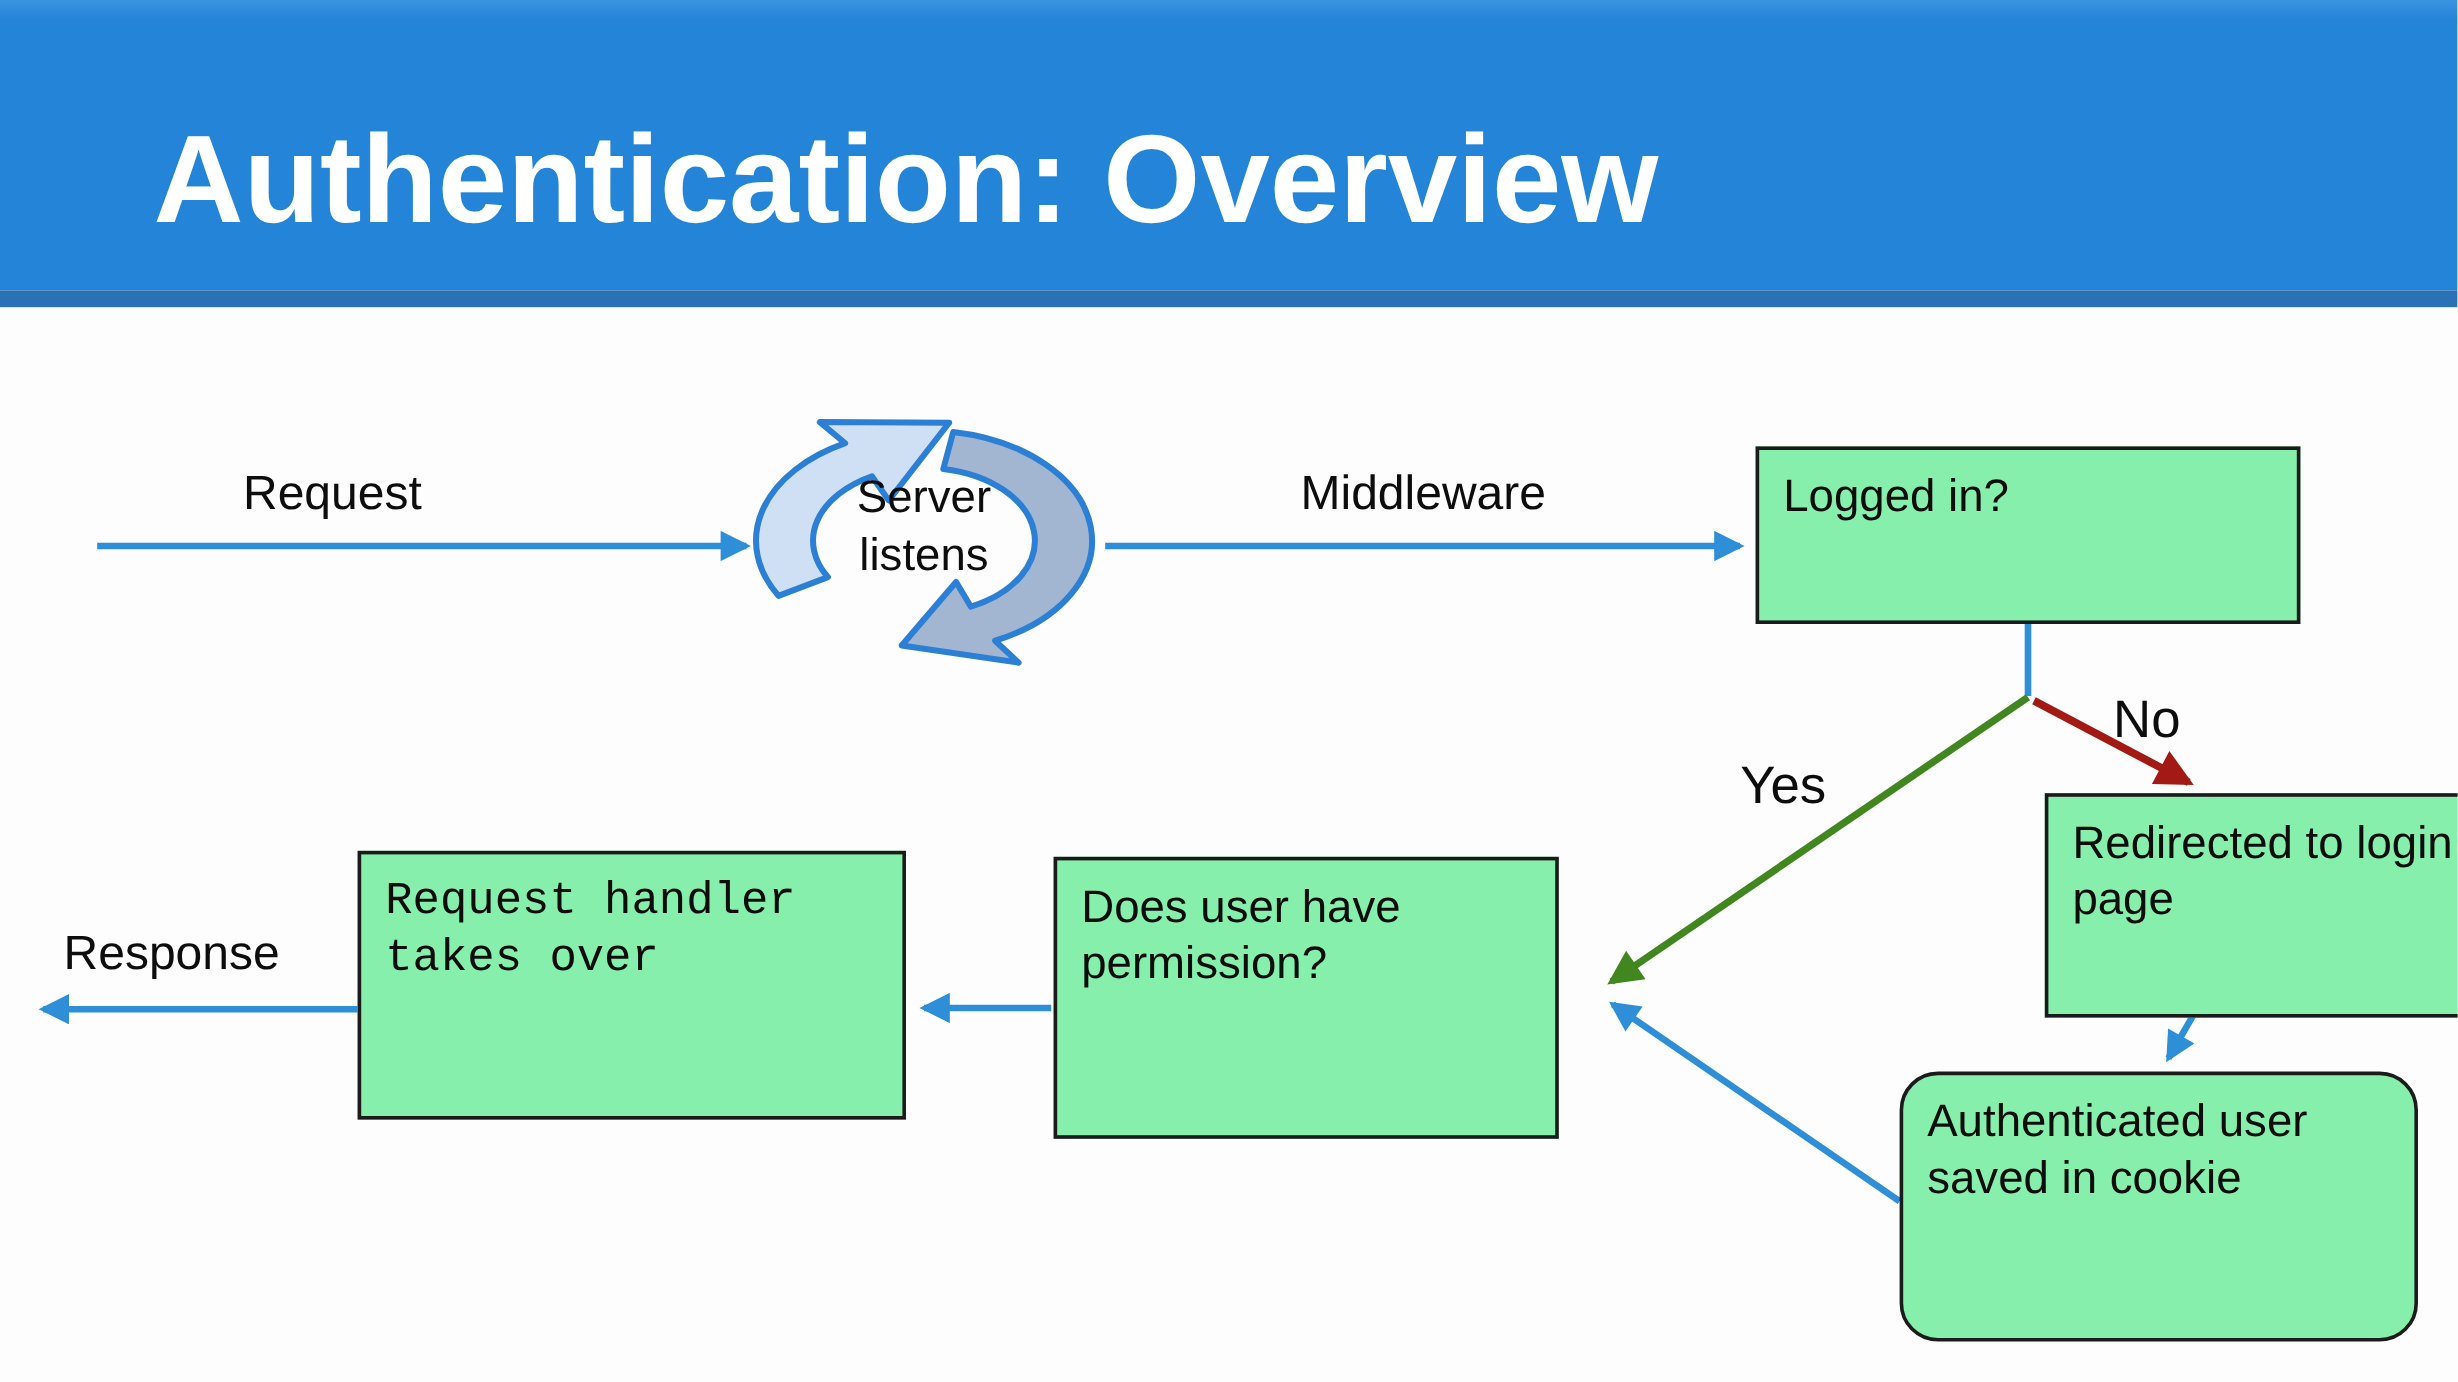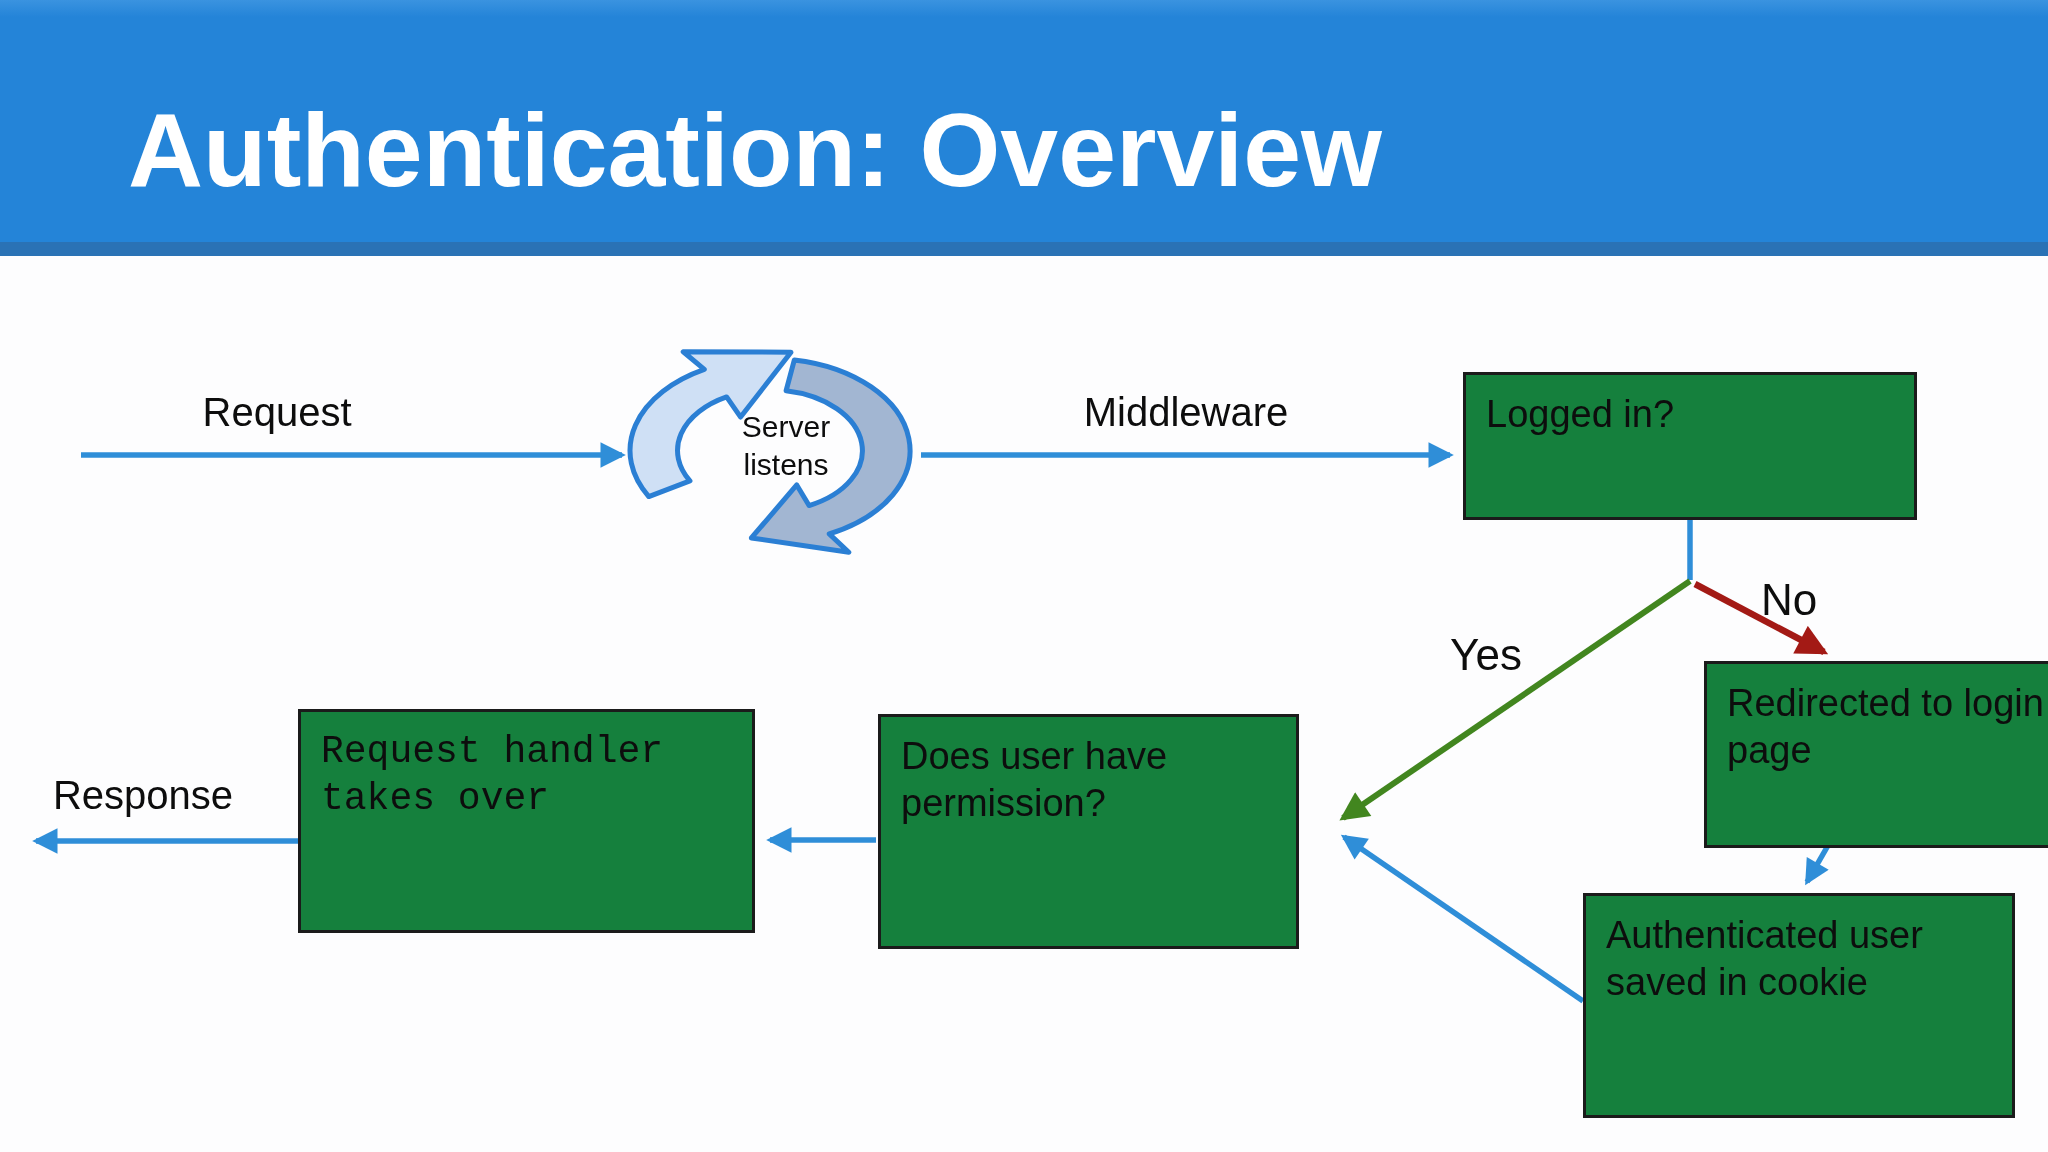"Server" .server-label { font-size: 30px -> 38px; margin-left: 16px -> none; top: 152px -> 136px }
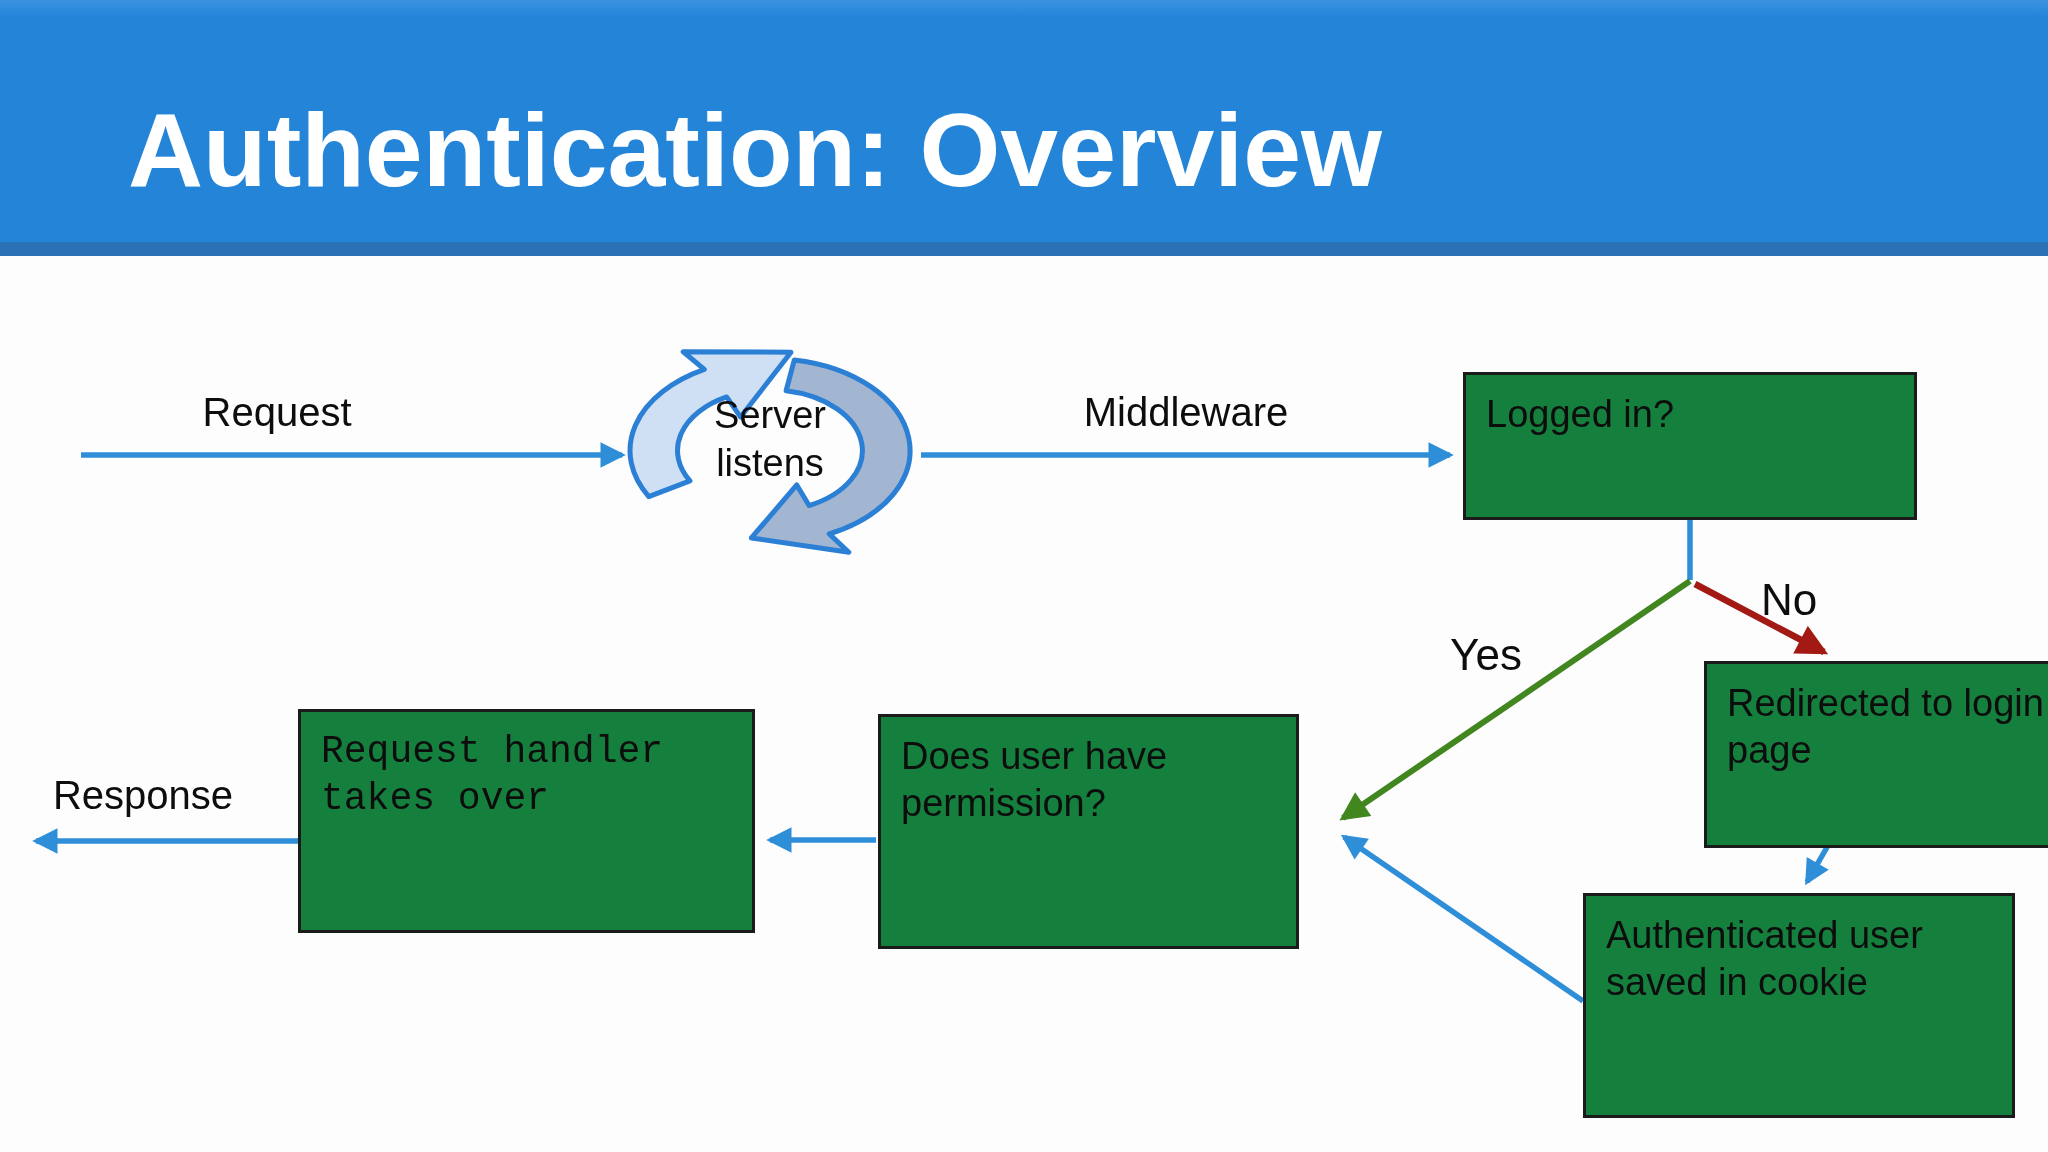"Logged in?" .node { background: #15803d -> #86efac }
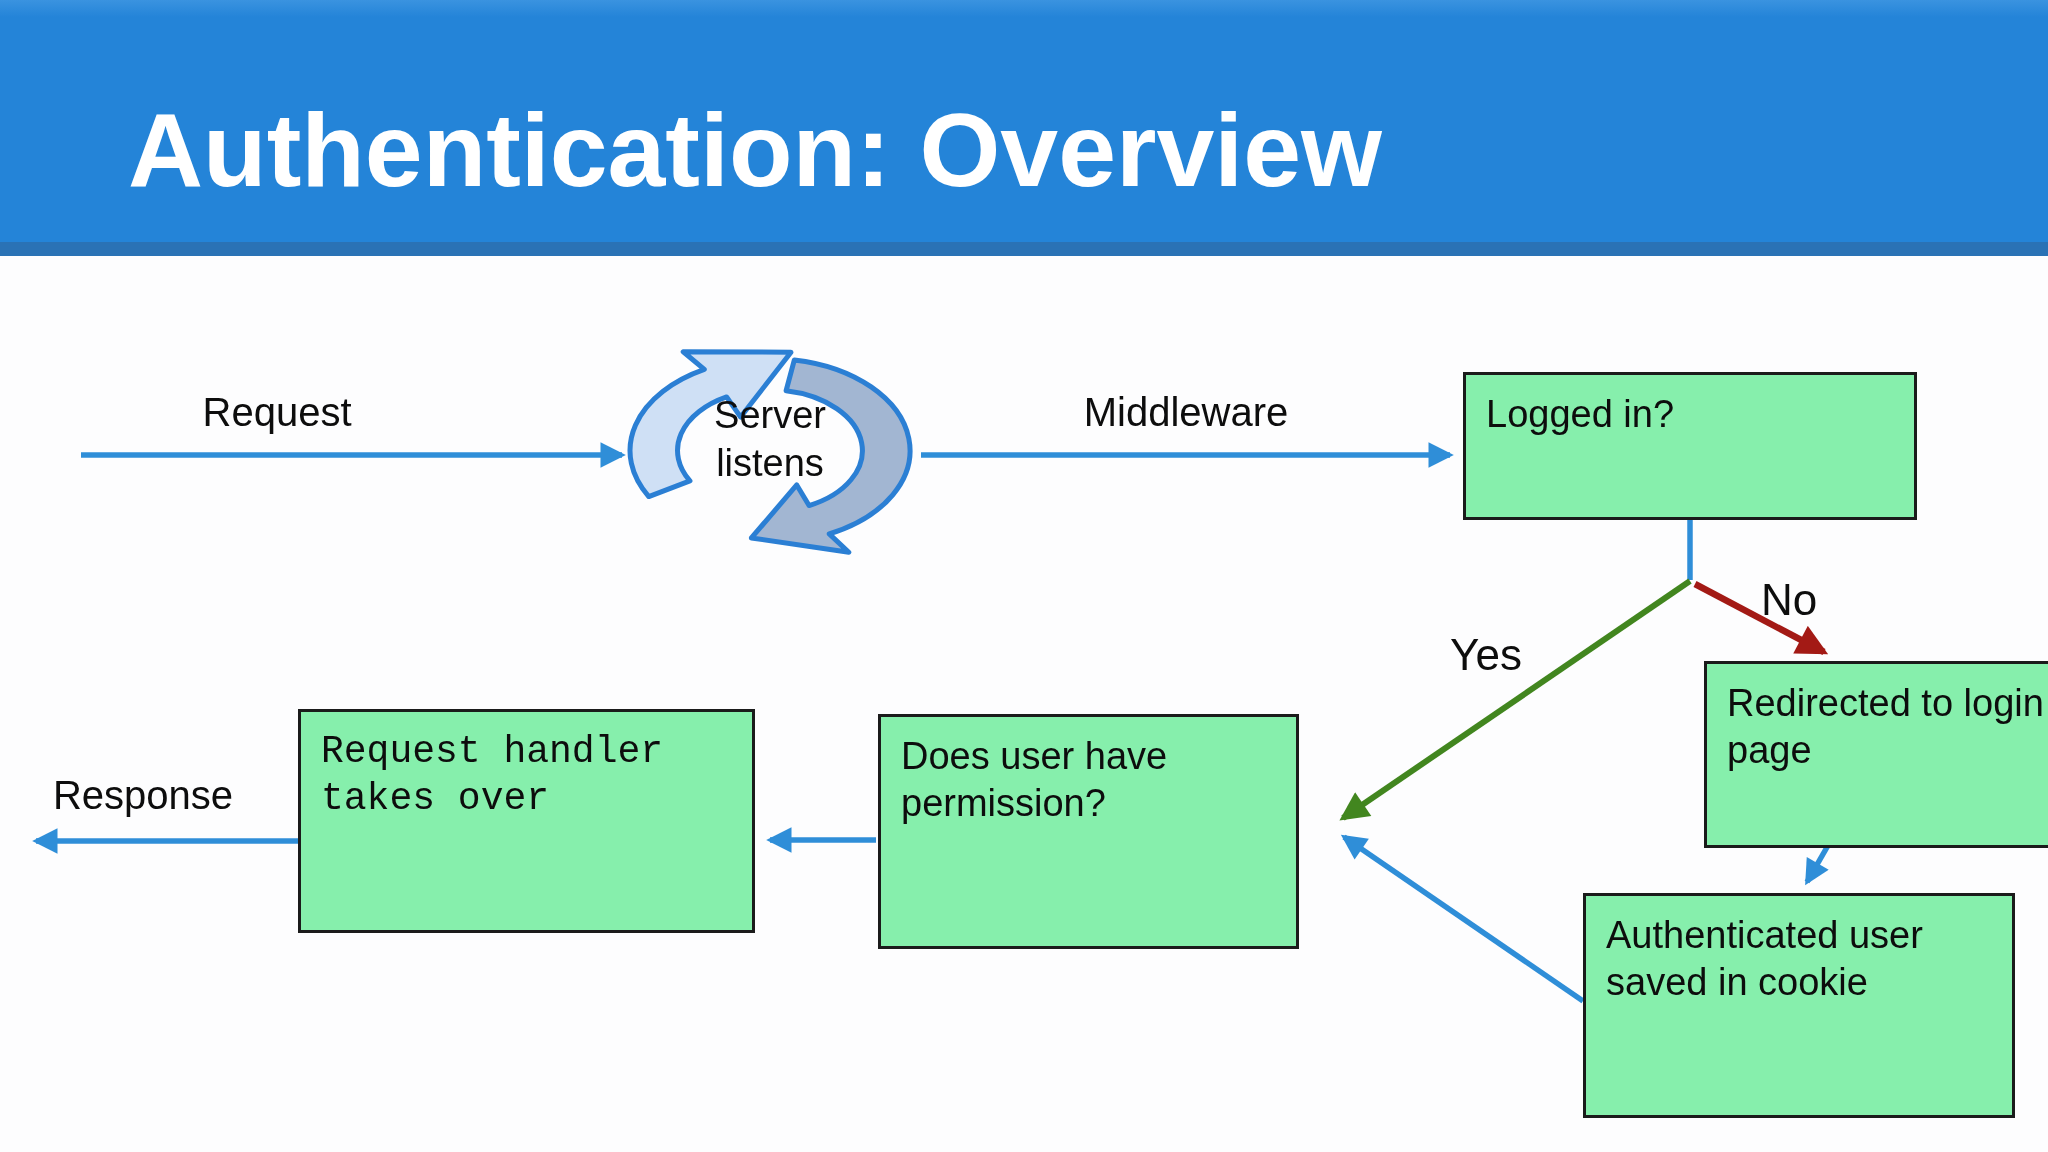"Authenticated user saved in cookie" .node-auth-cookie { border-radius: none -> 32px }
